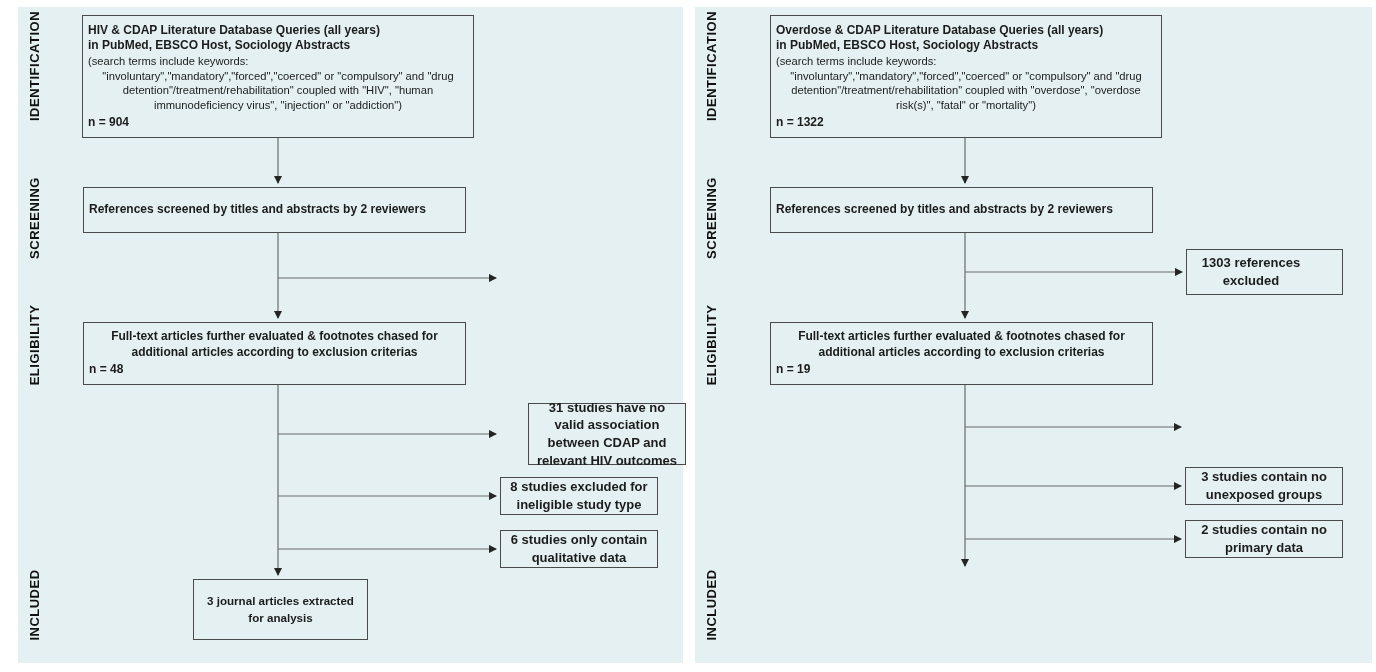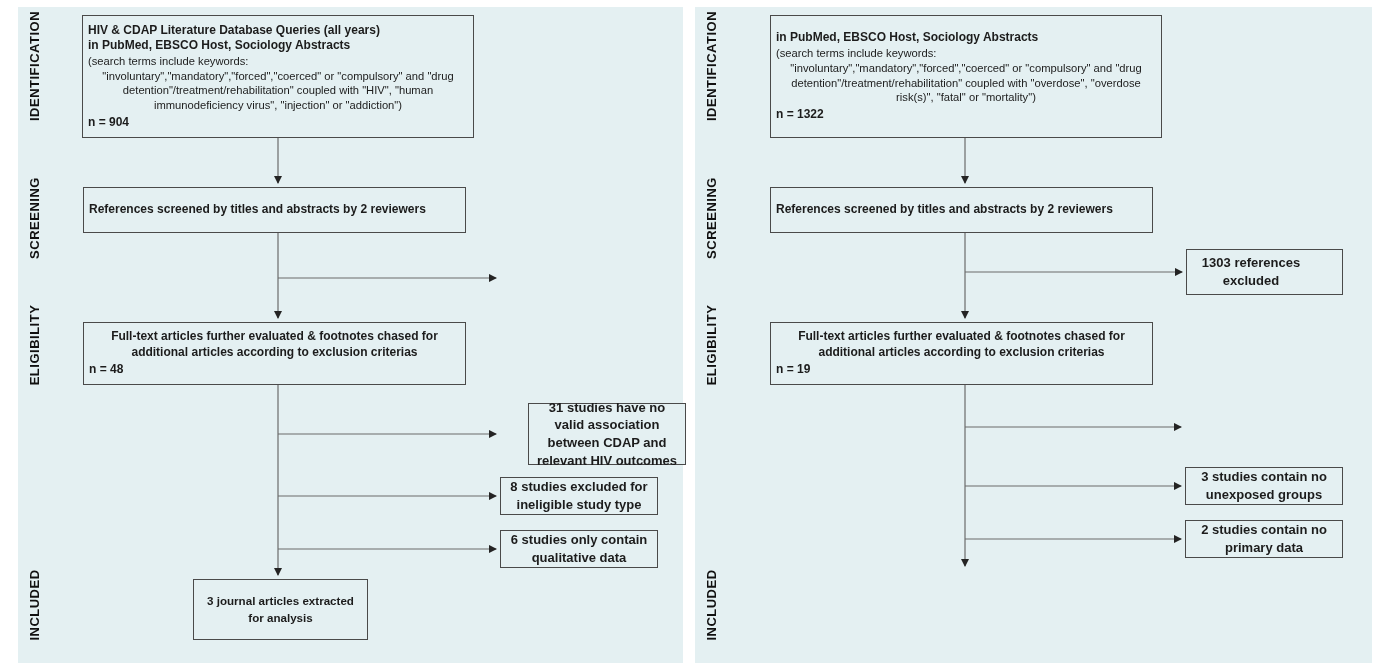"Overdose & CDAP Literature Database" div.bold { html: none -> <div>Overdose &amp; CDAP Literature Database Queries (all years)</div> }
